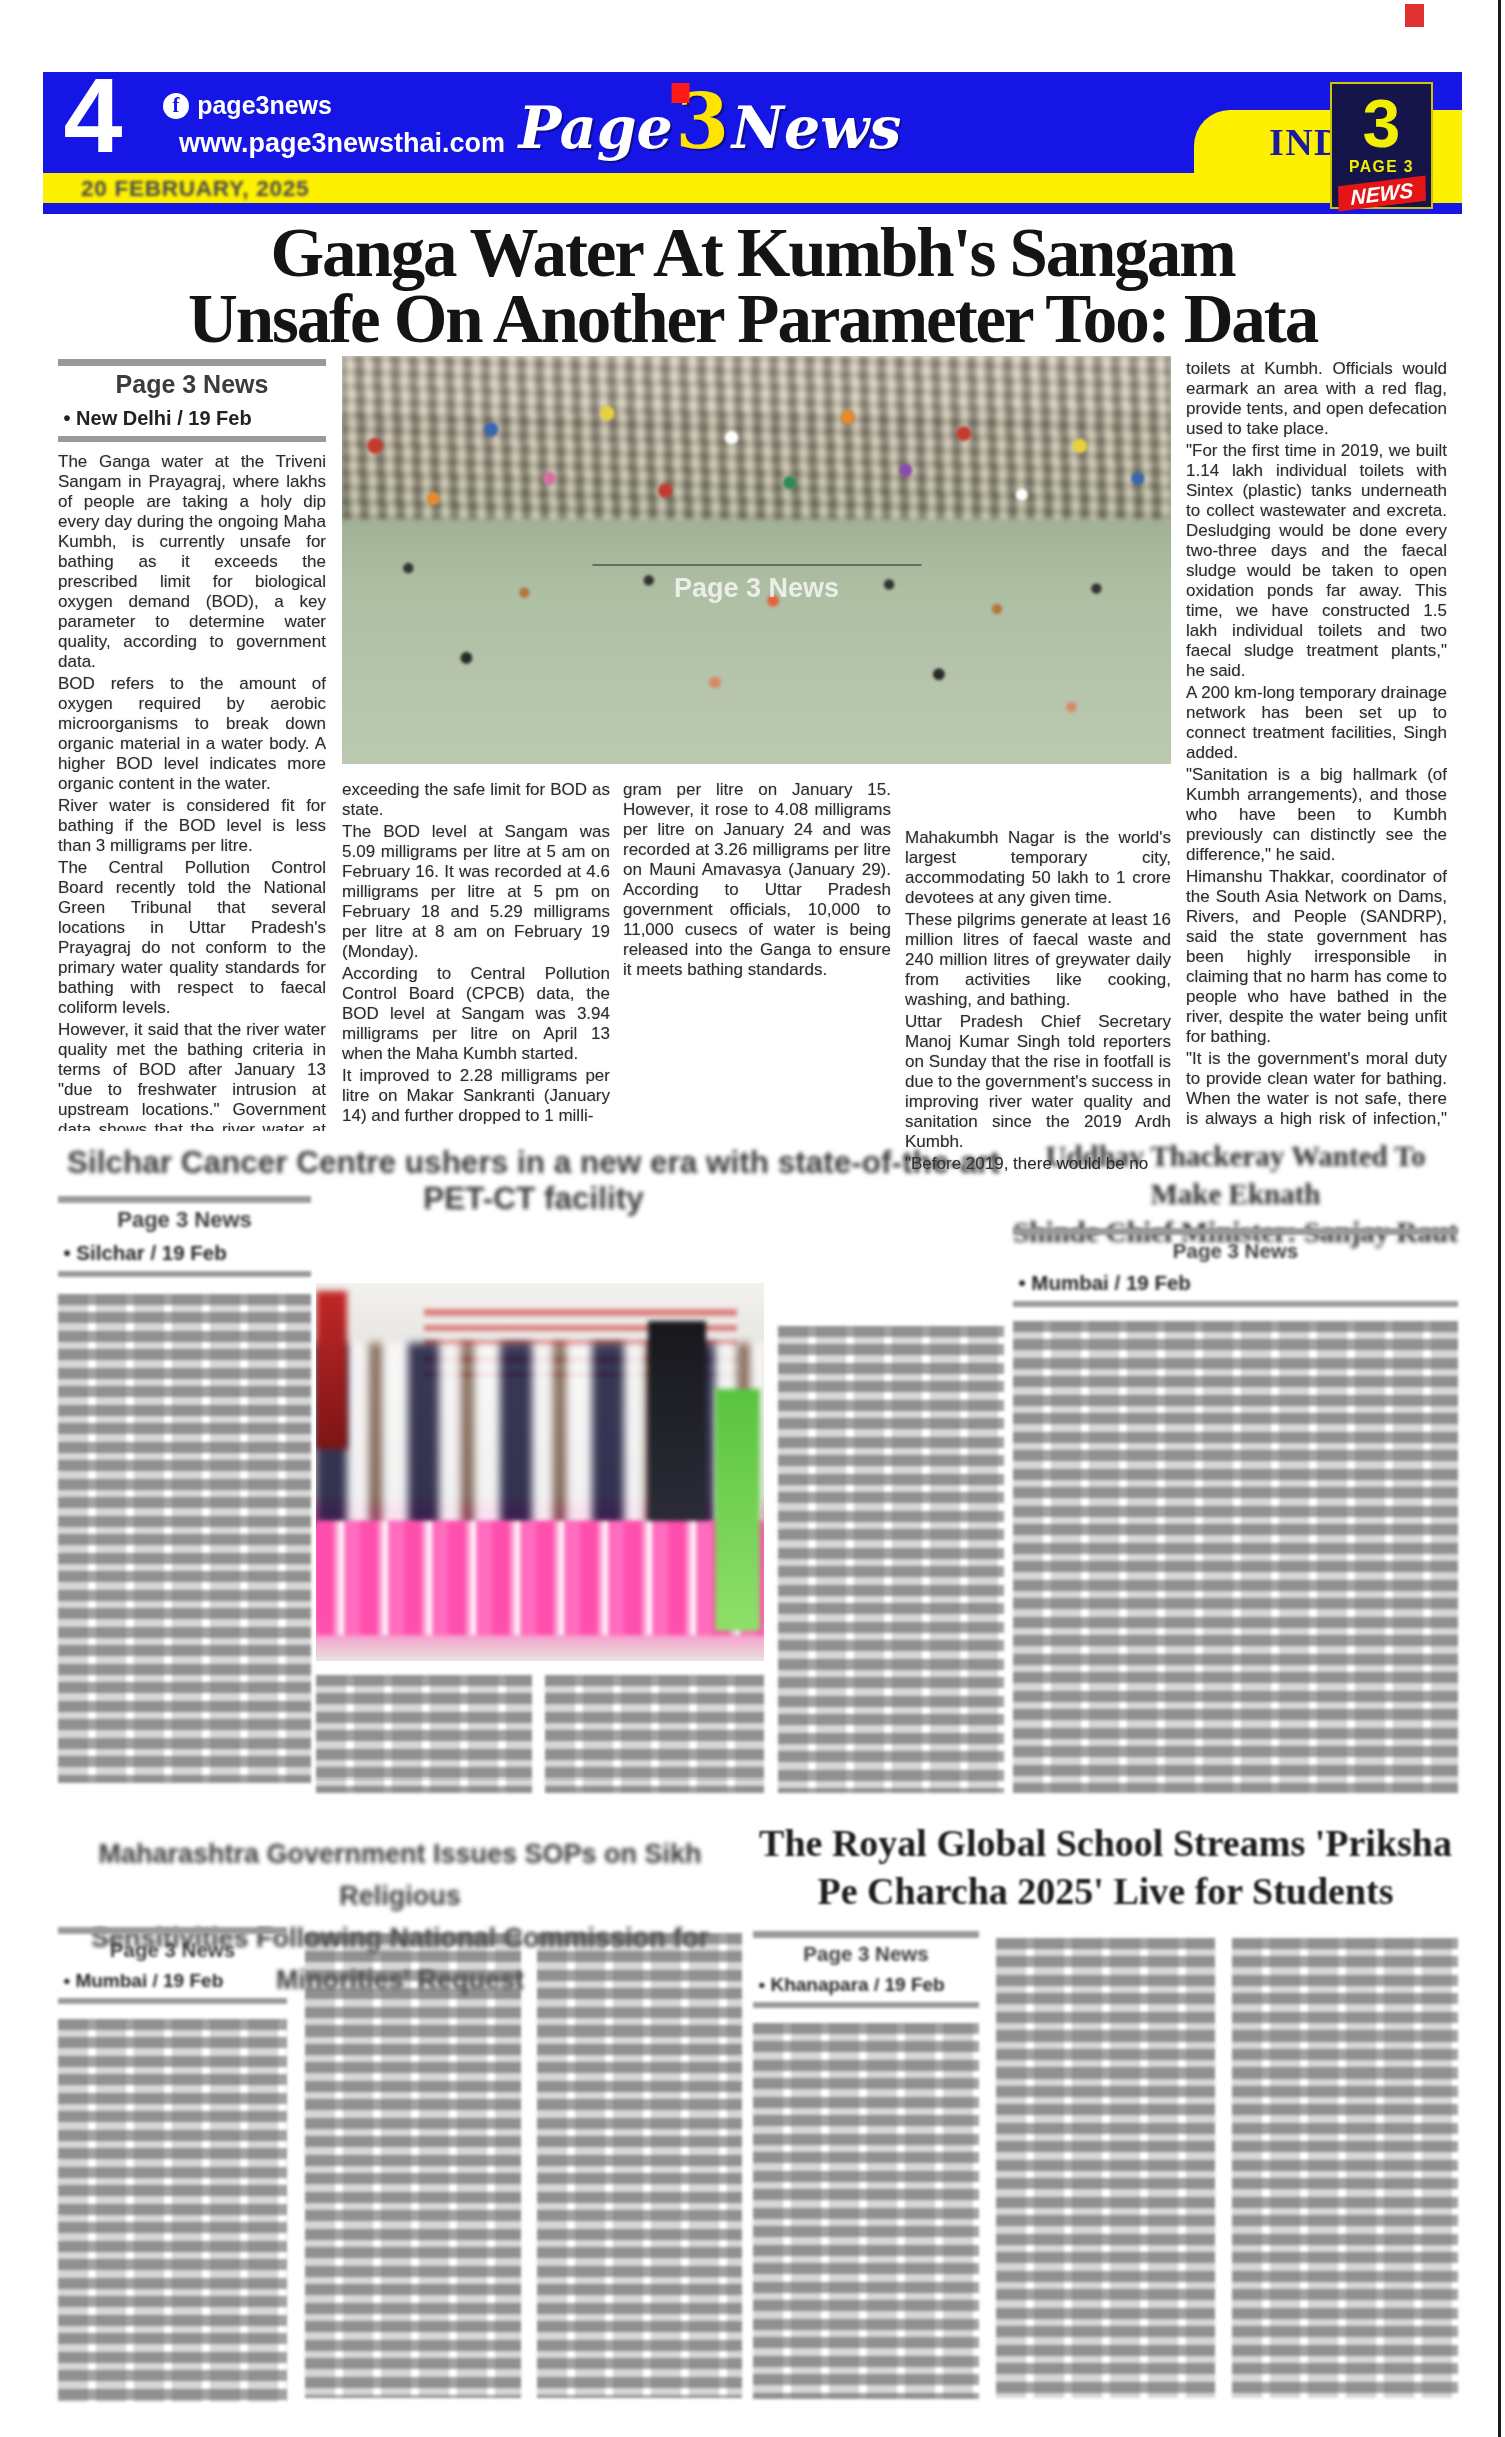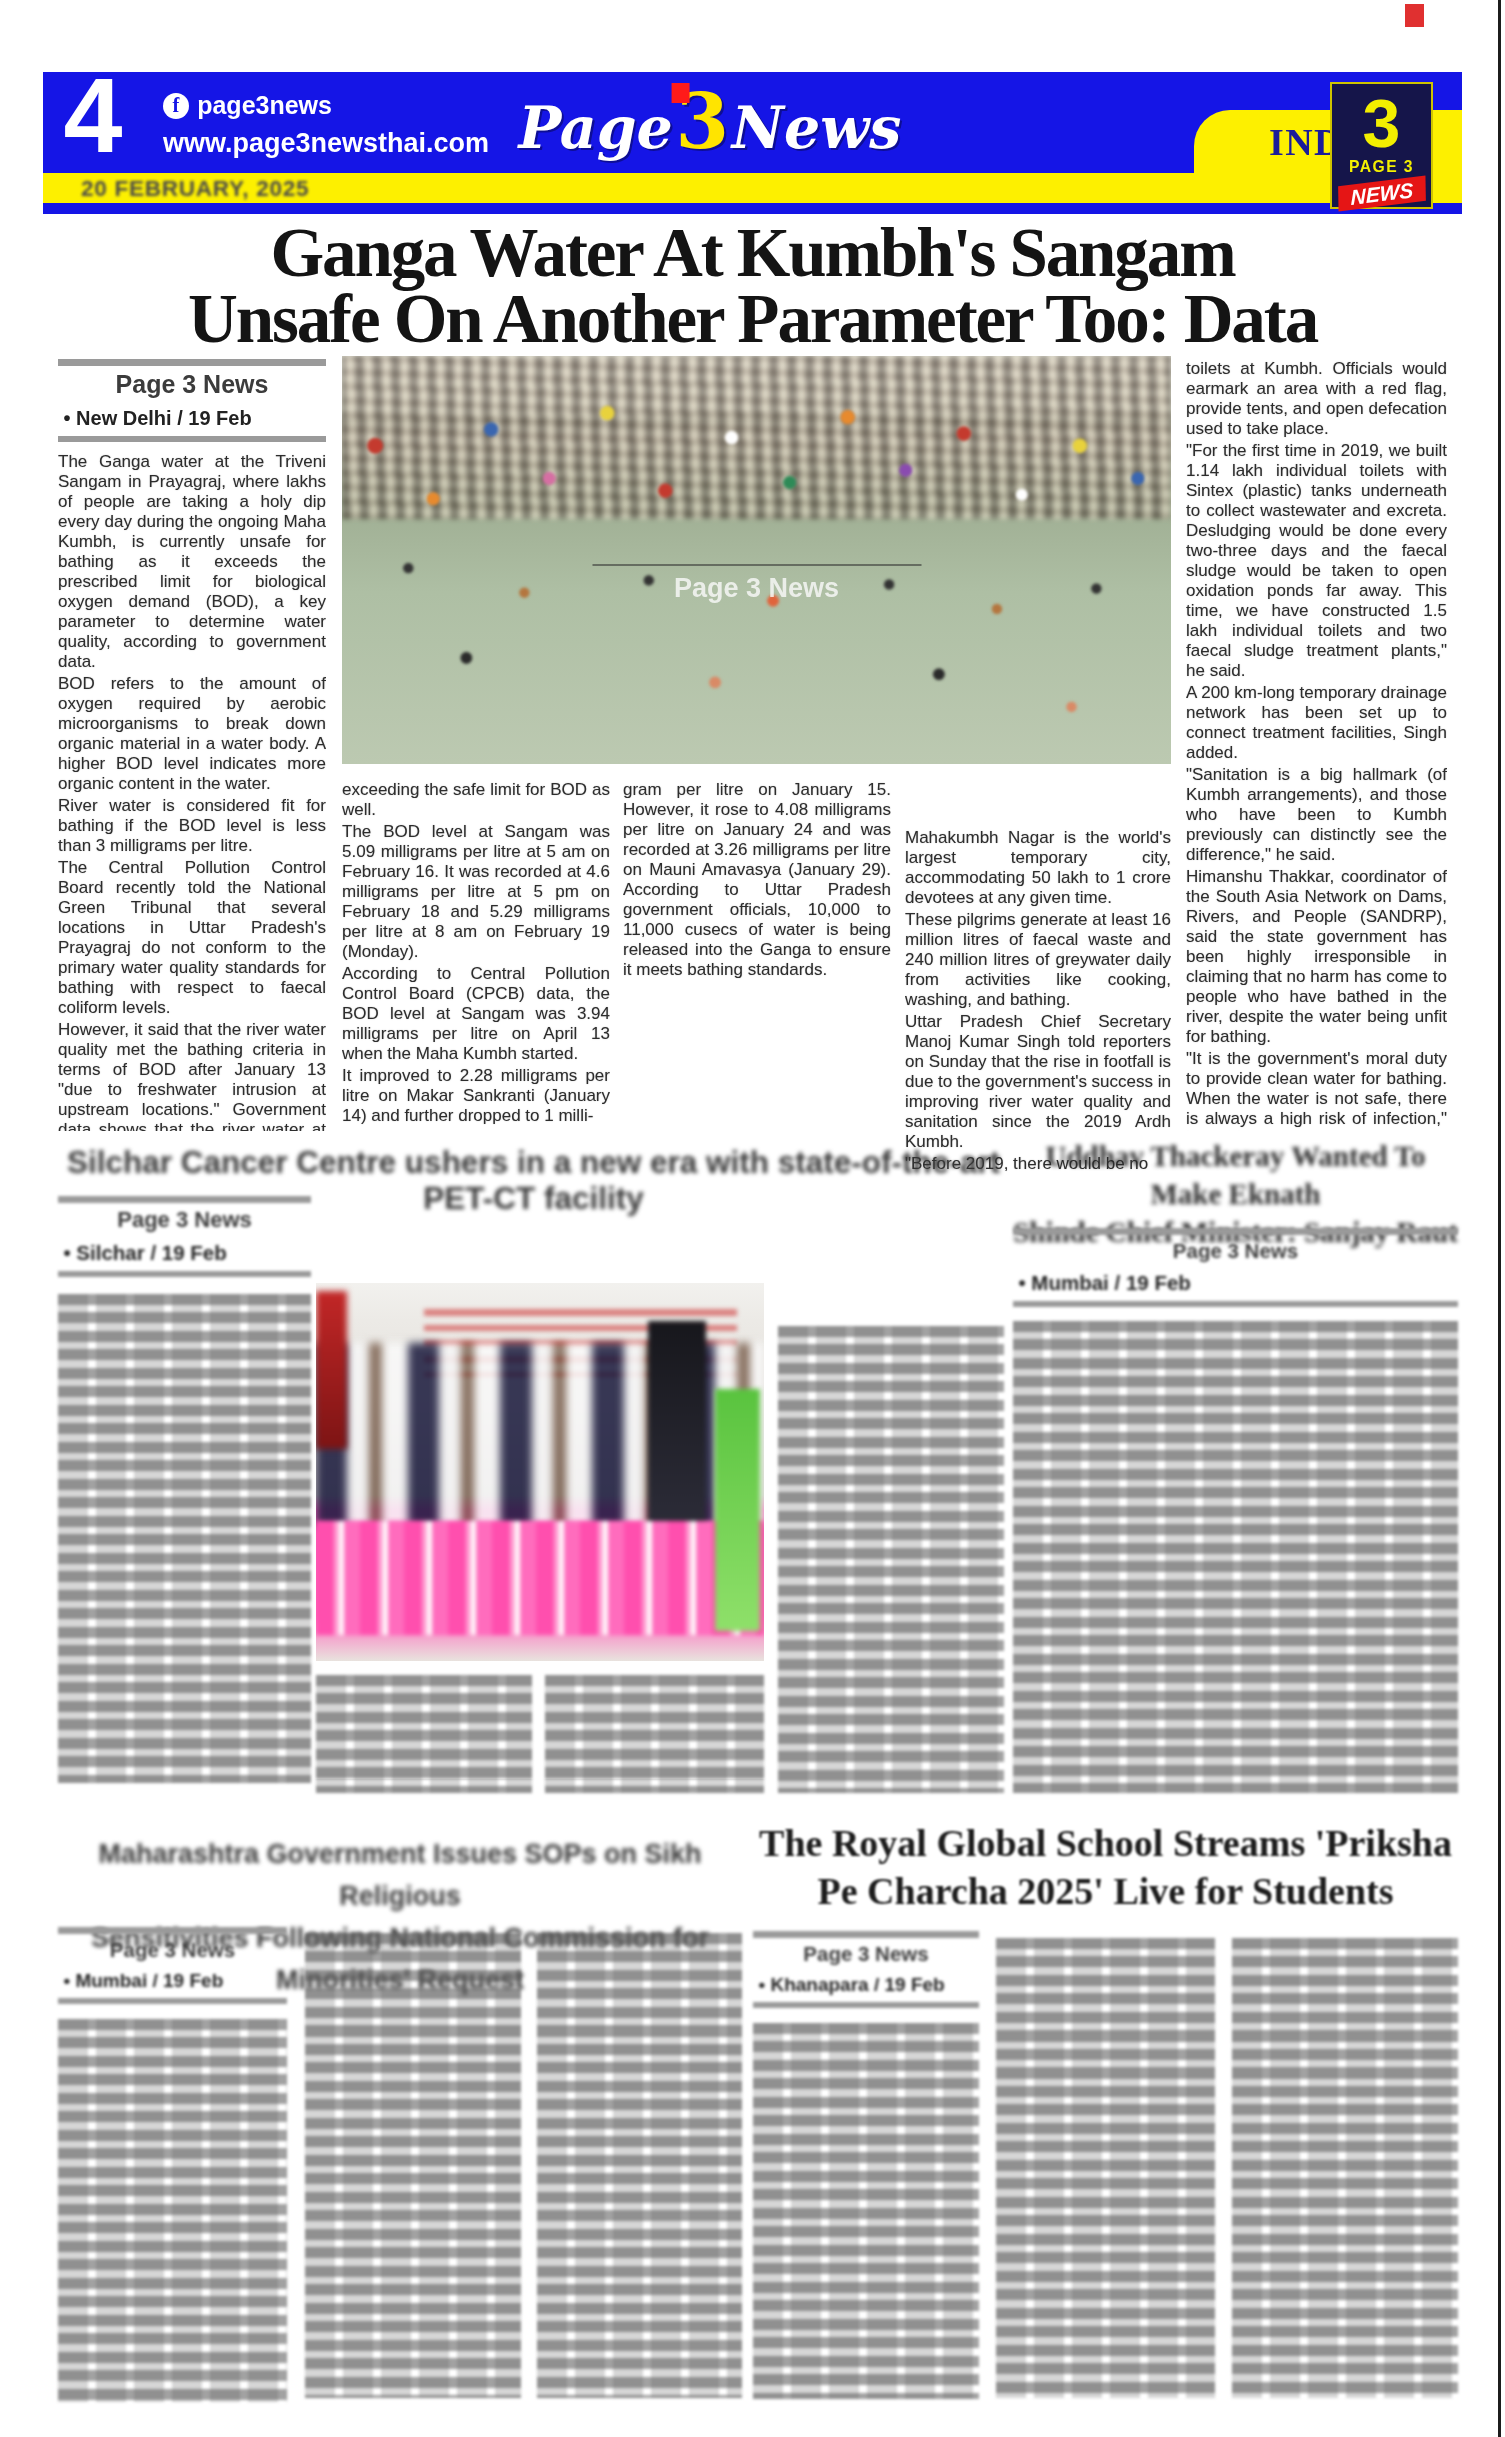"www.page3newsthai.com" .website { left: 120px -> 136px }
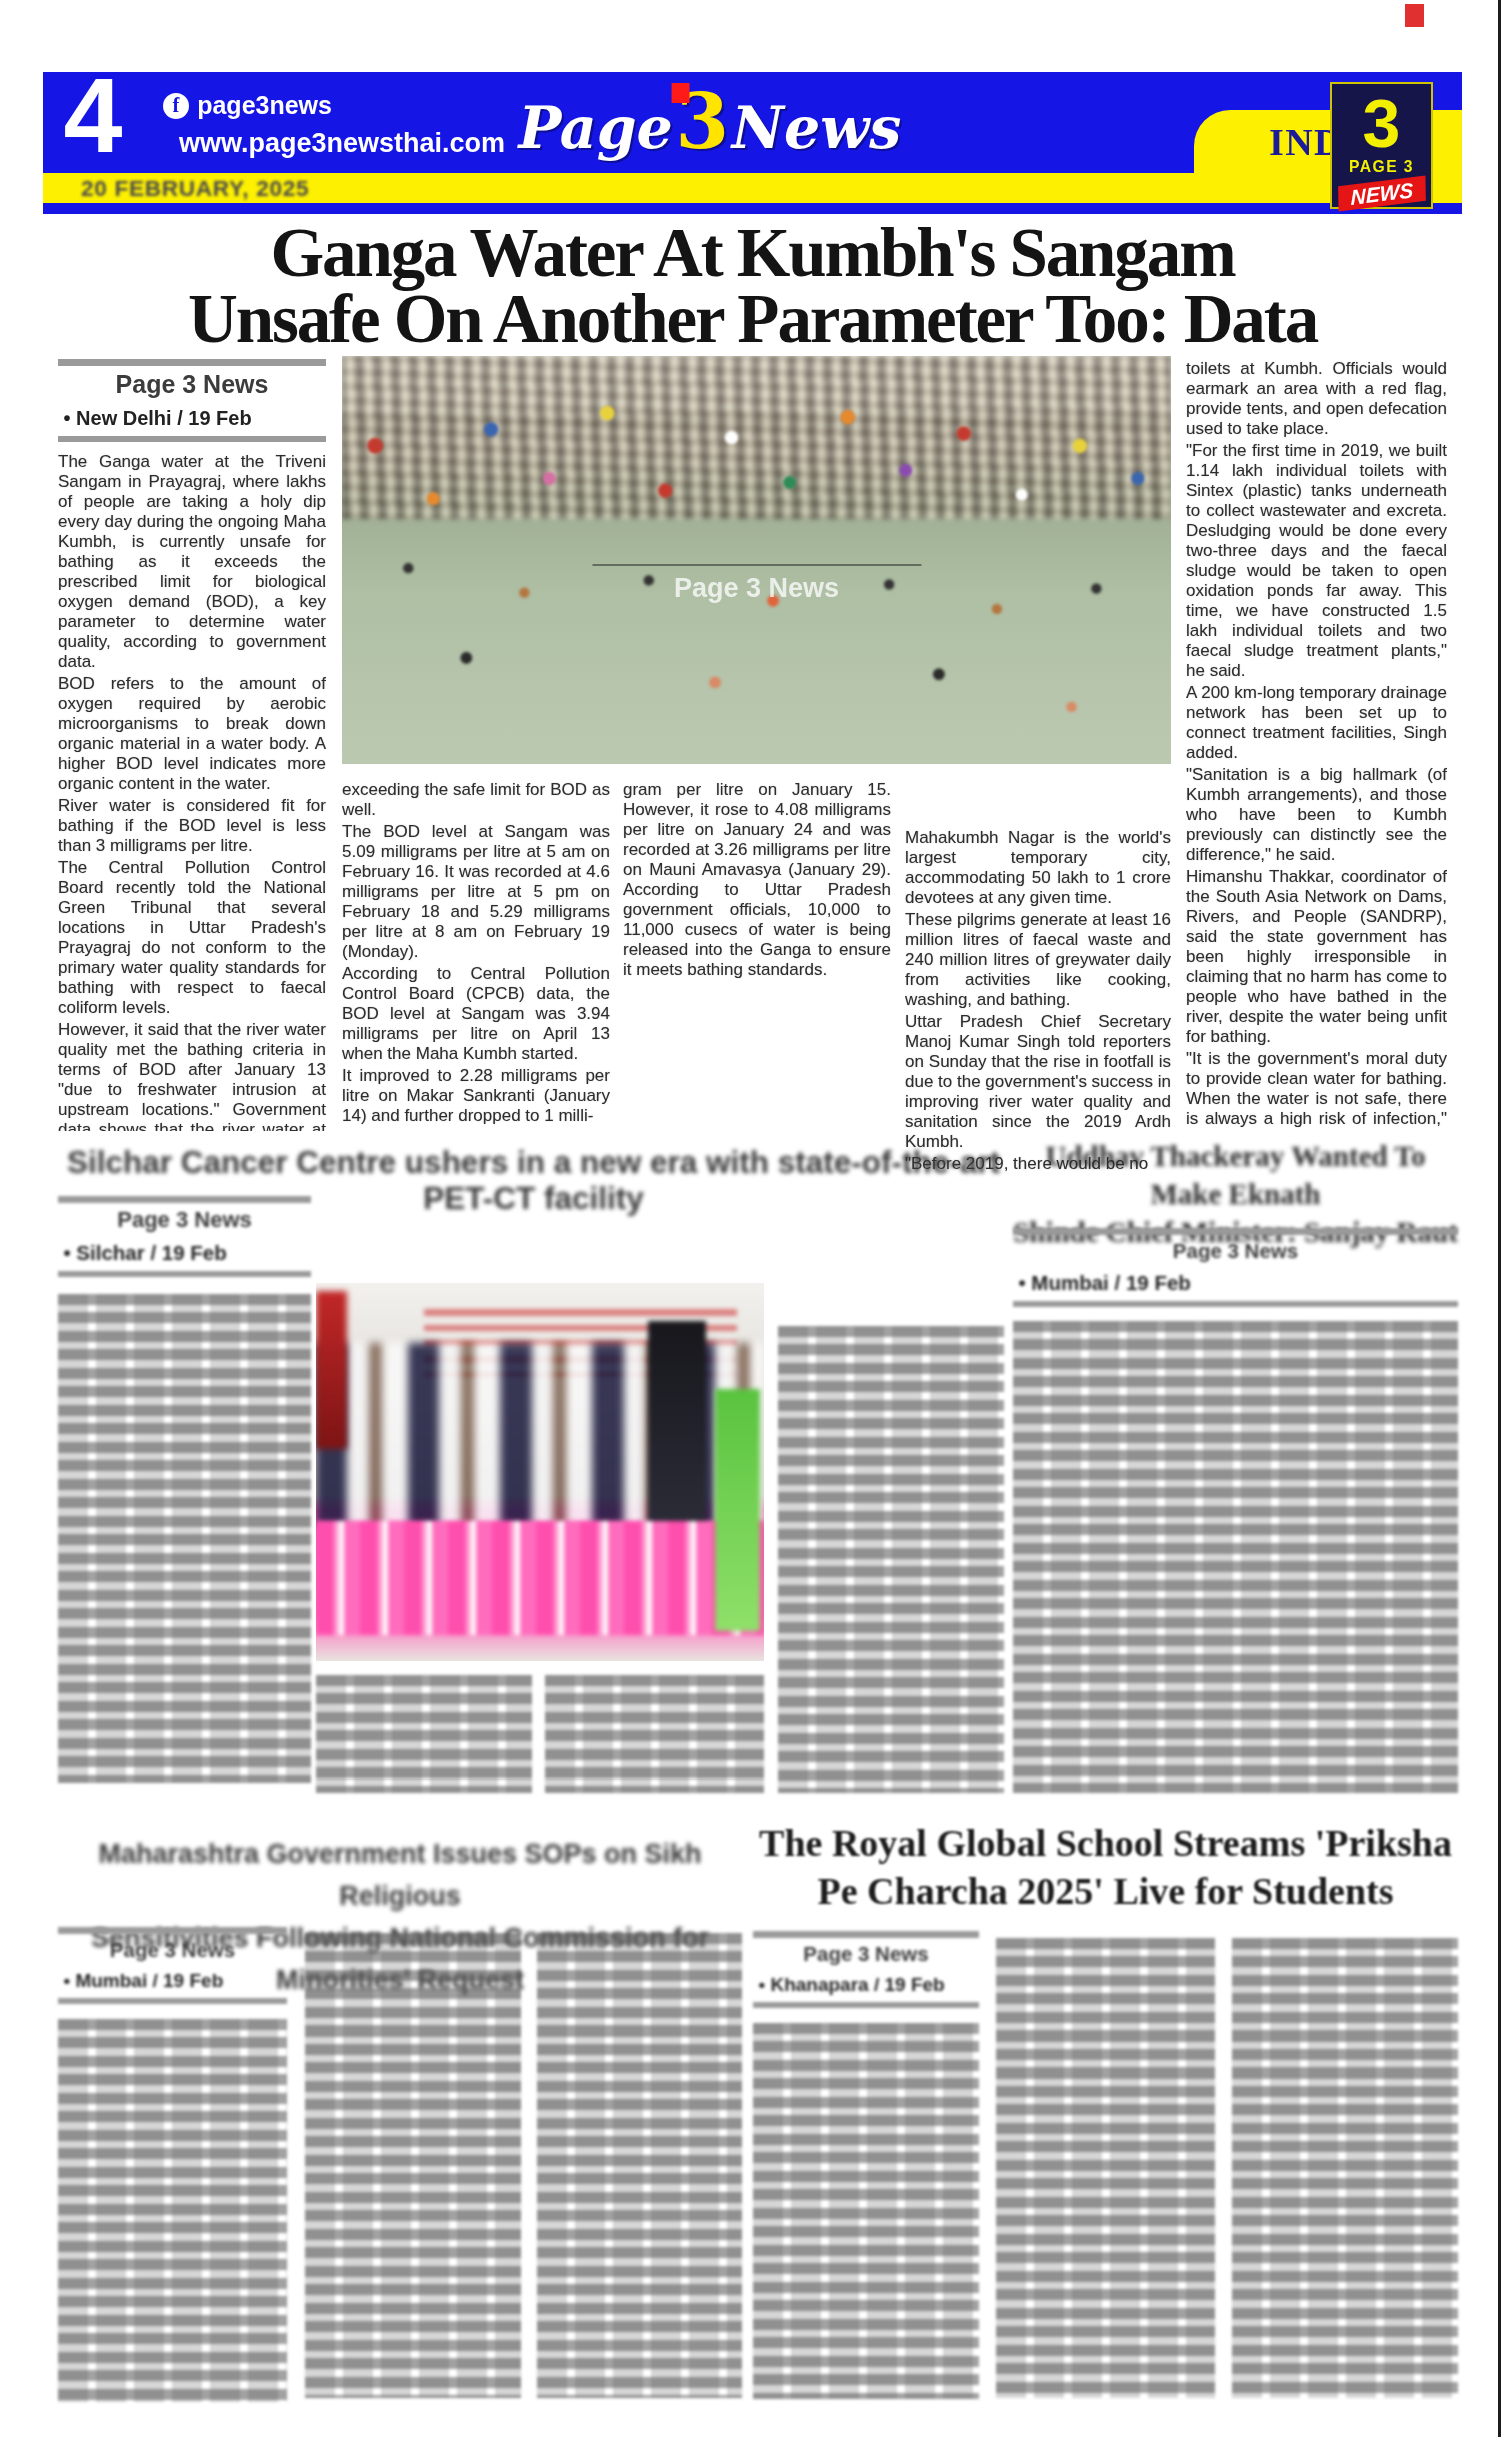"exceeding the safe limit for" p { text: well -> state }
